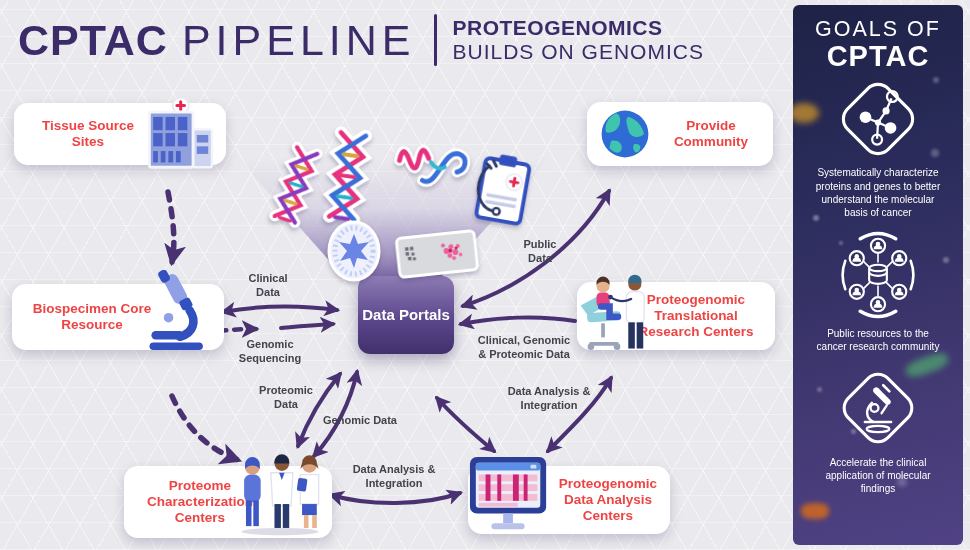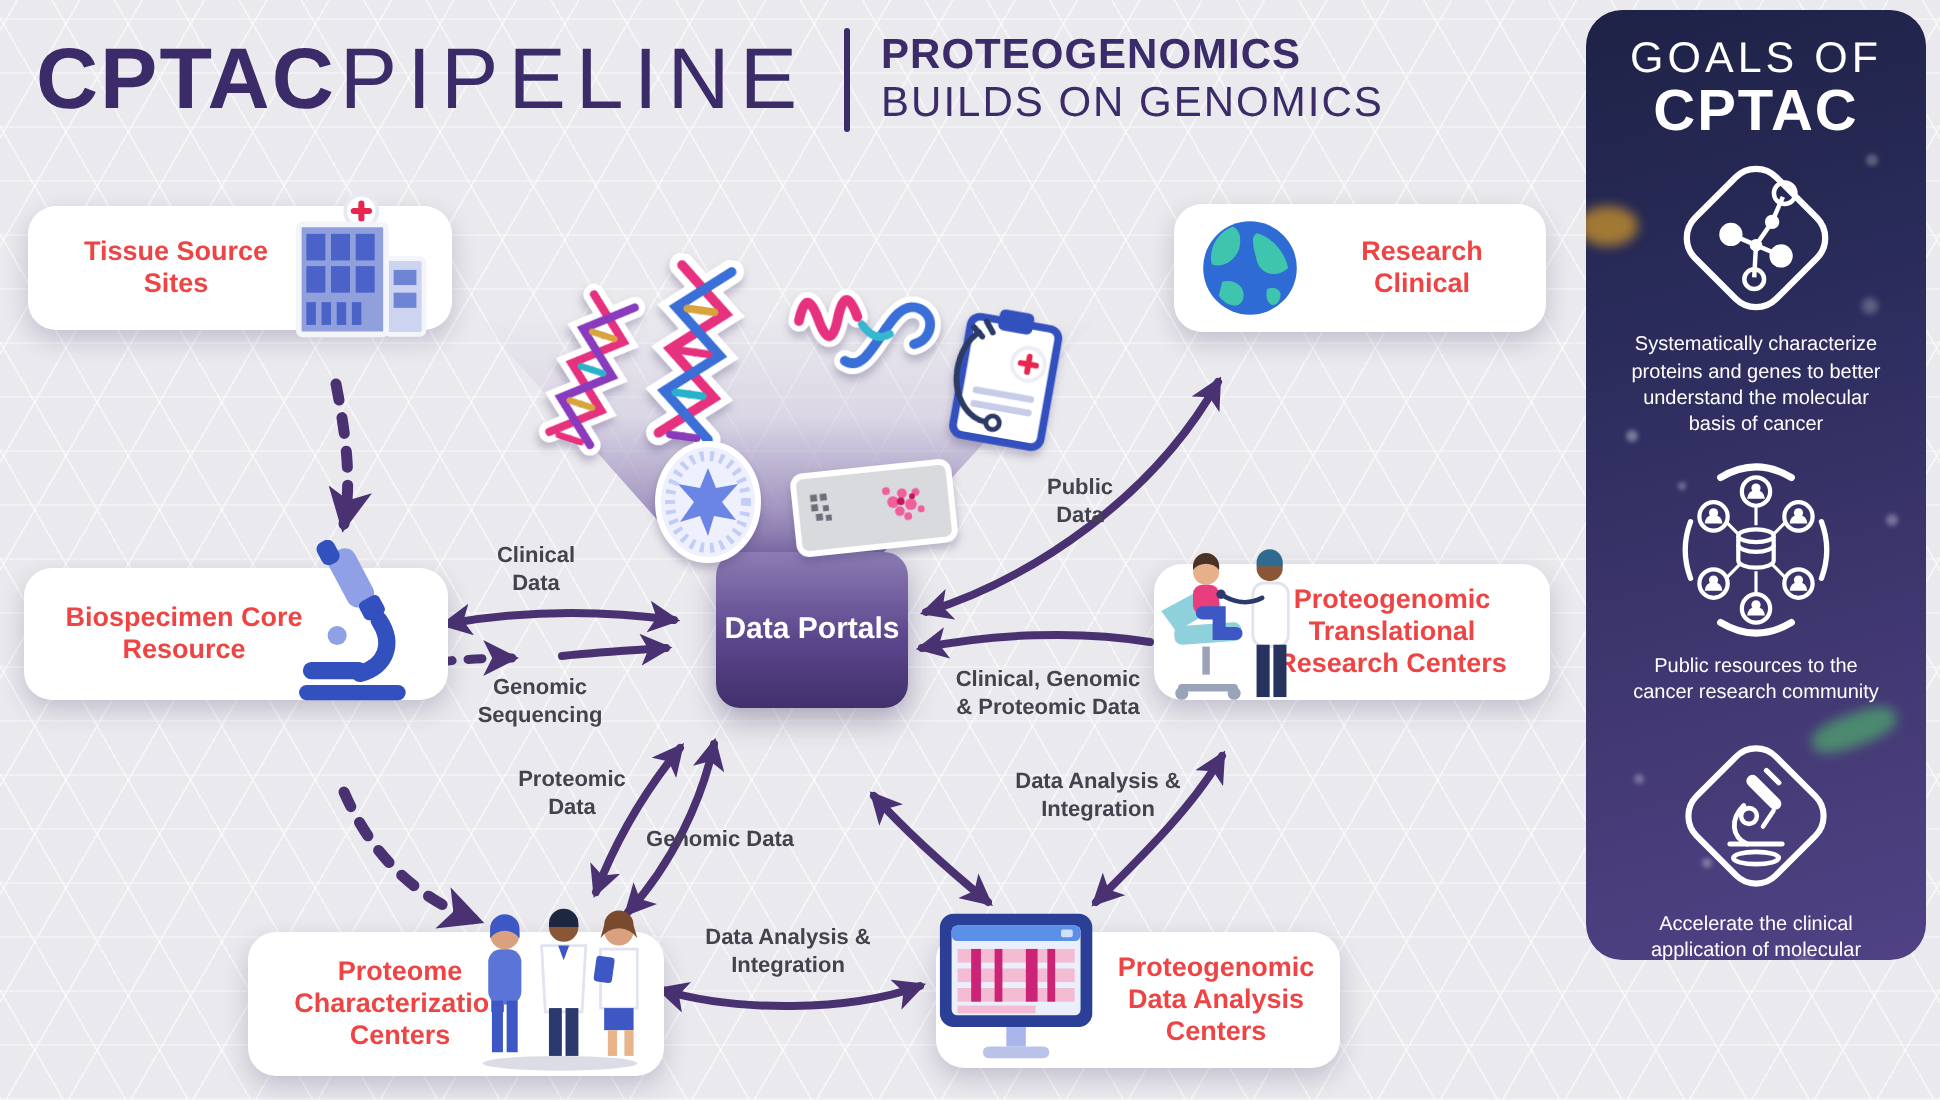"PIPELINE" .hdr-light { margin-left: 2px -> 14px }
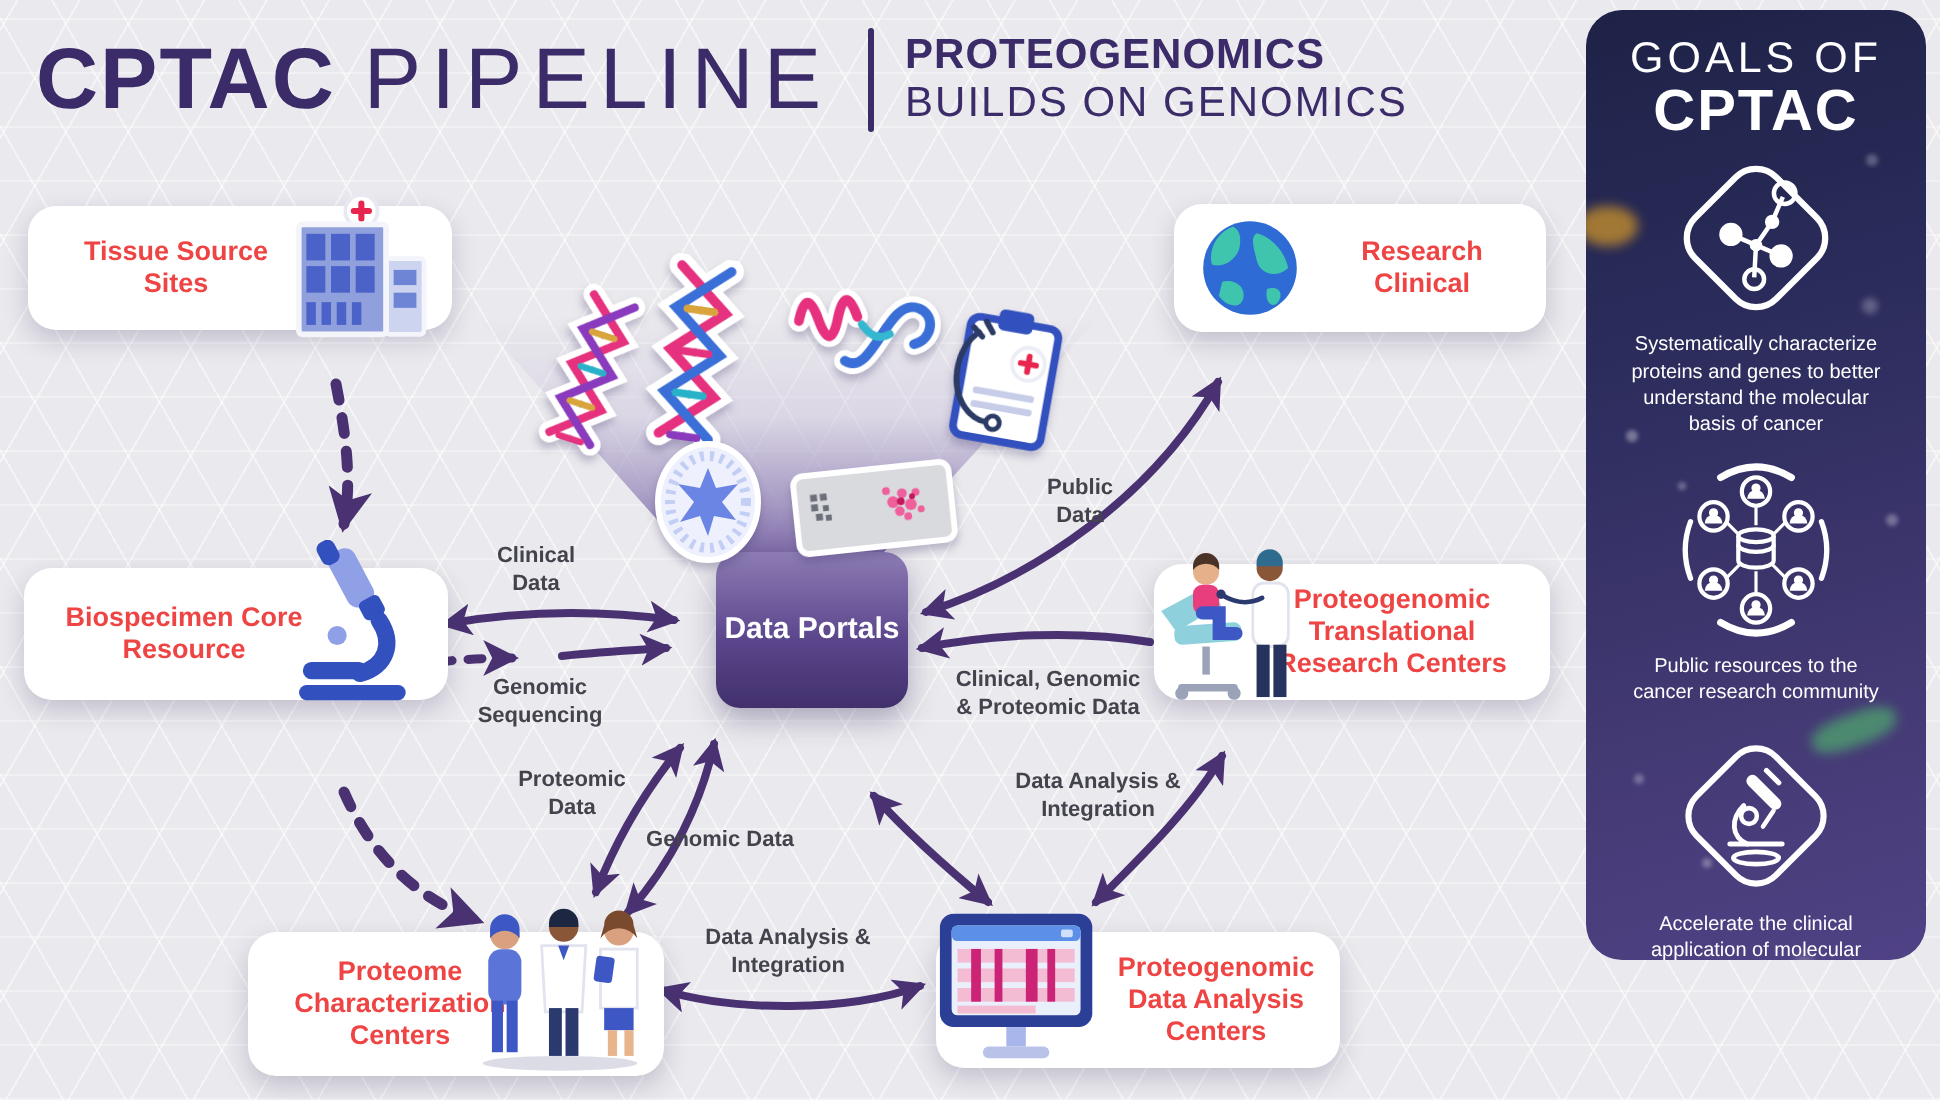"GOALS OF" .sidebar { border-radius: 18px -> 6px; height: 475px -> 540px }
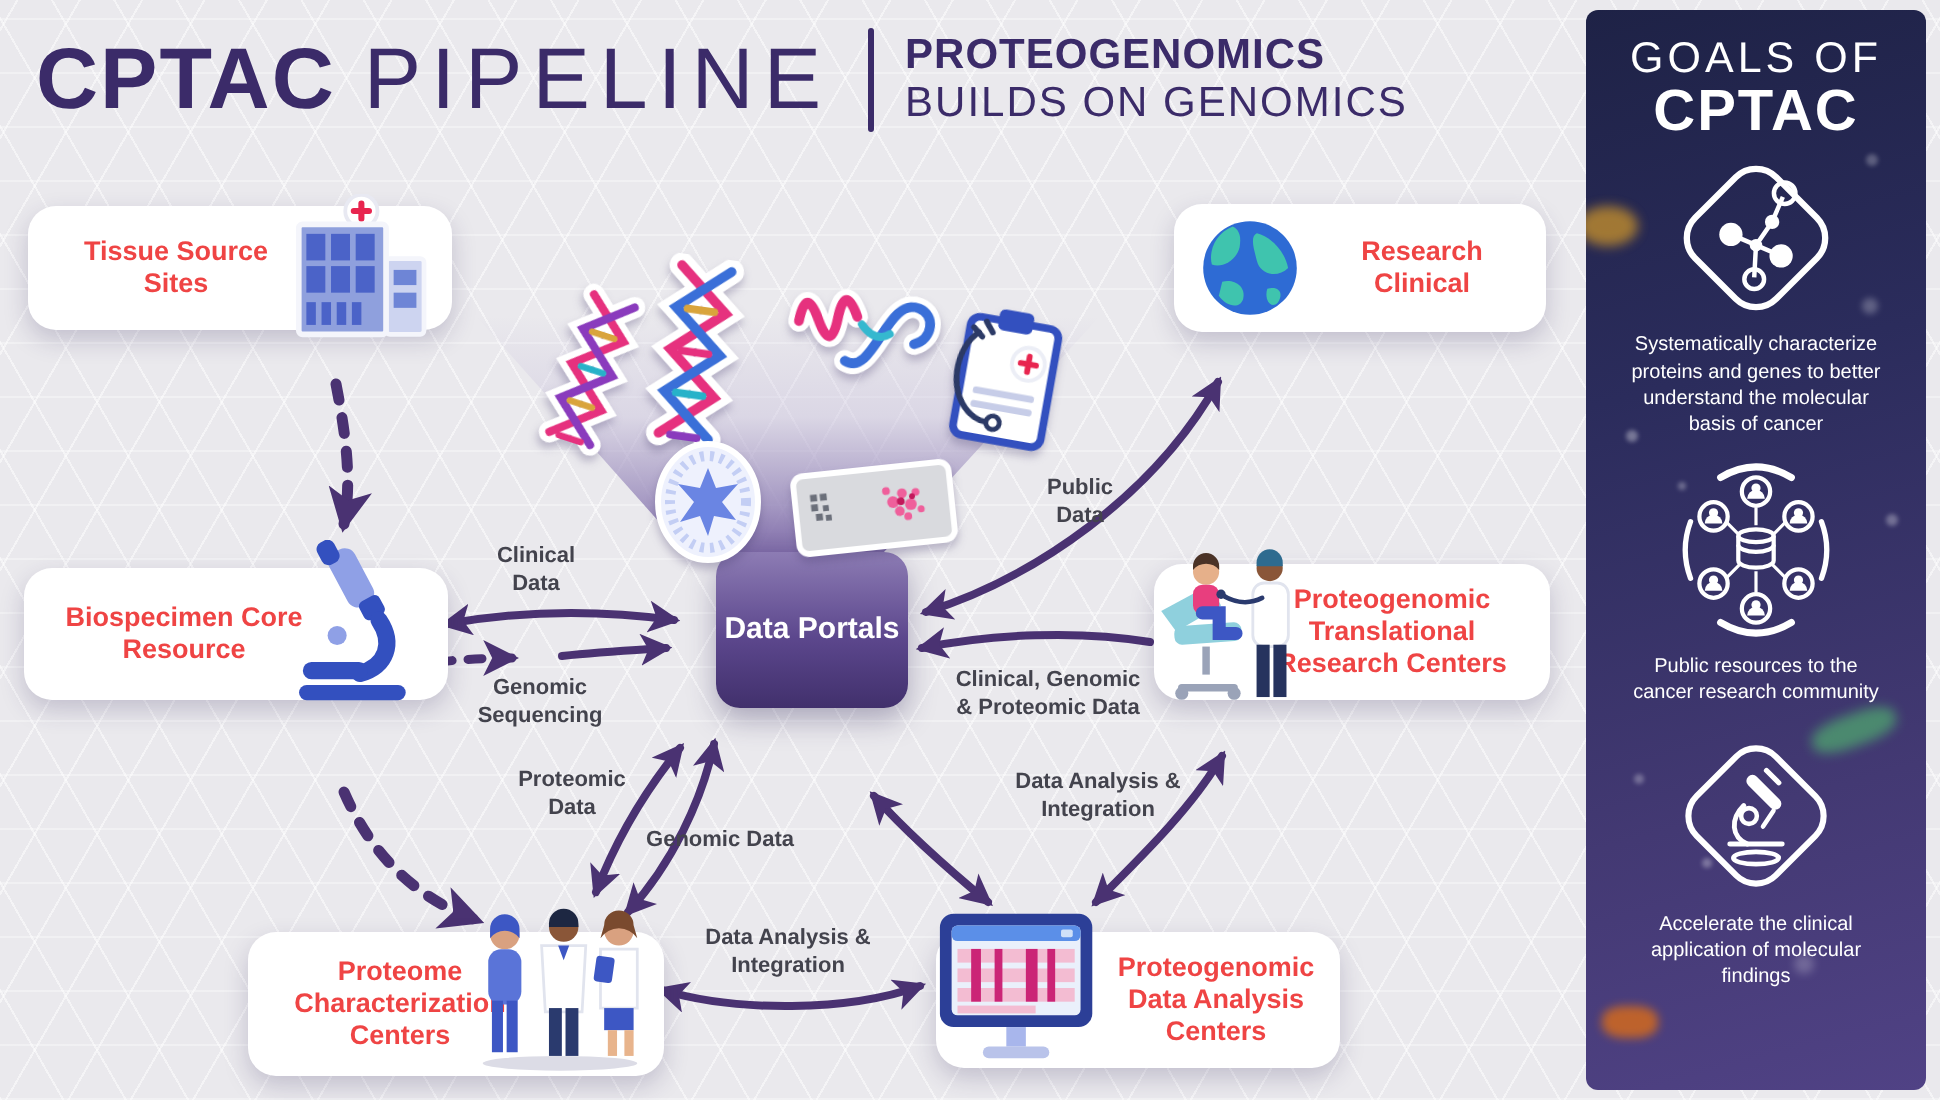"Research Clinical" div.node-label { text: Research Clinical -> Provide Community }
